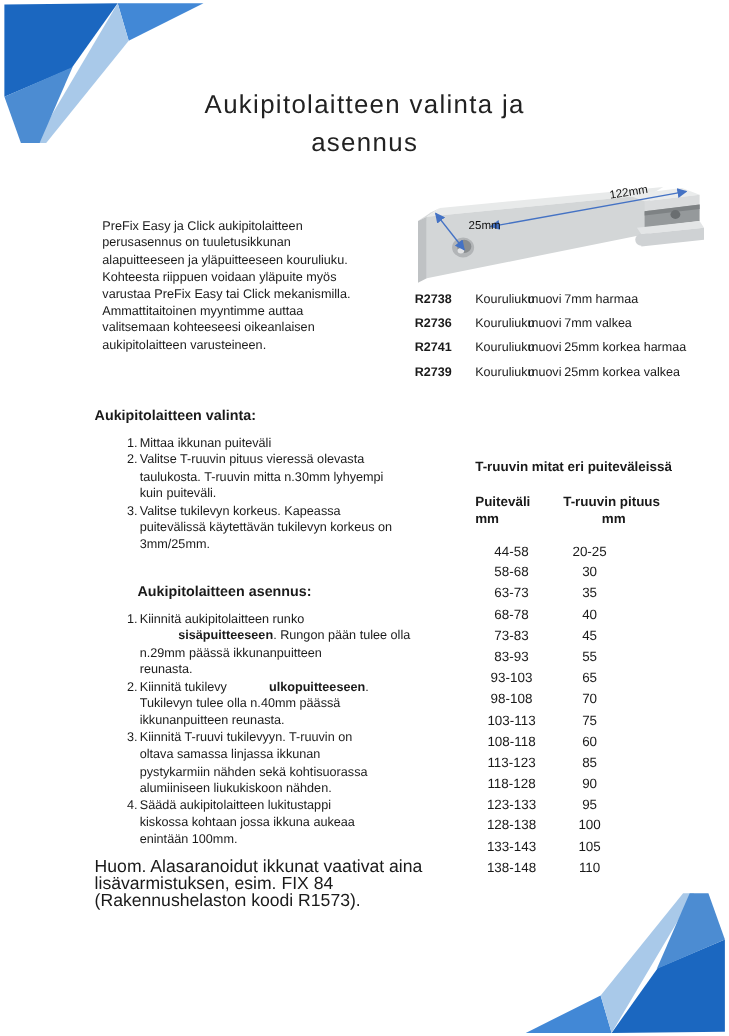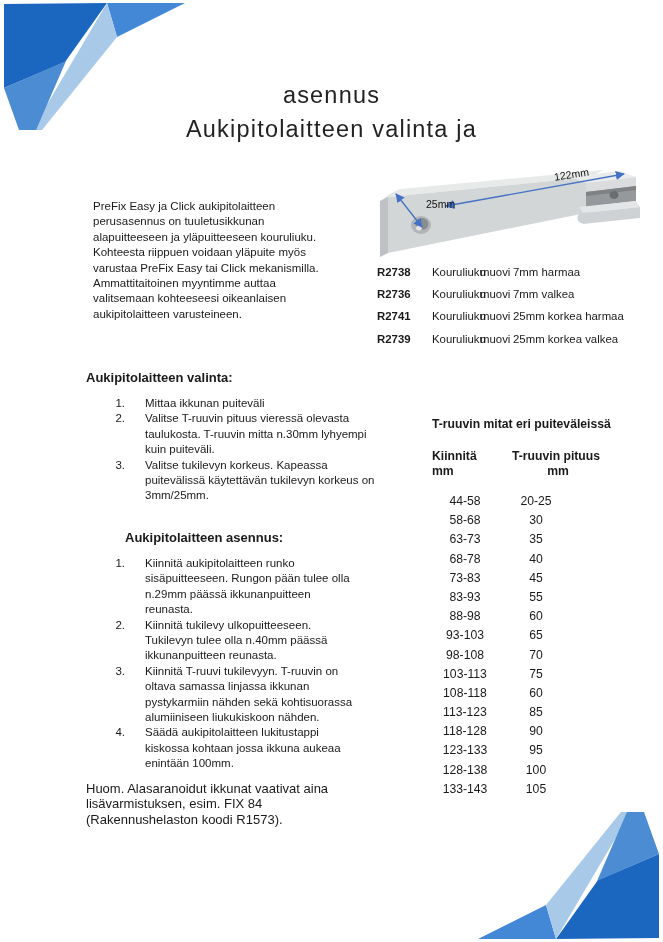"asennus" div { order: before "Aukipitolaitteen valinta ja" -> after "Aukipitolaitteen valinta ja" }
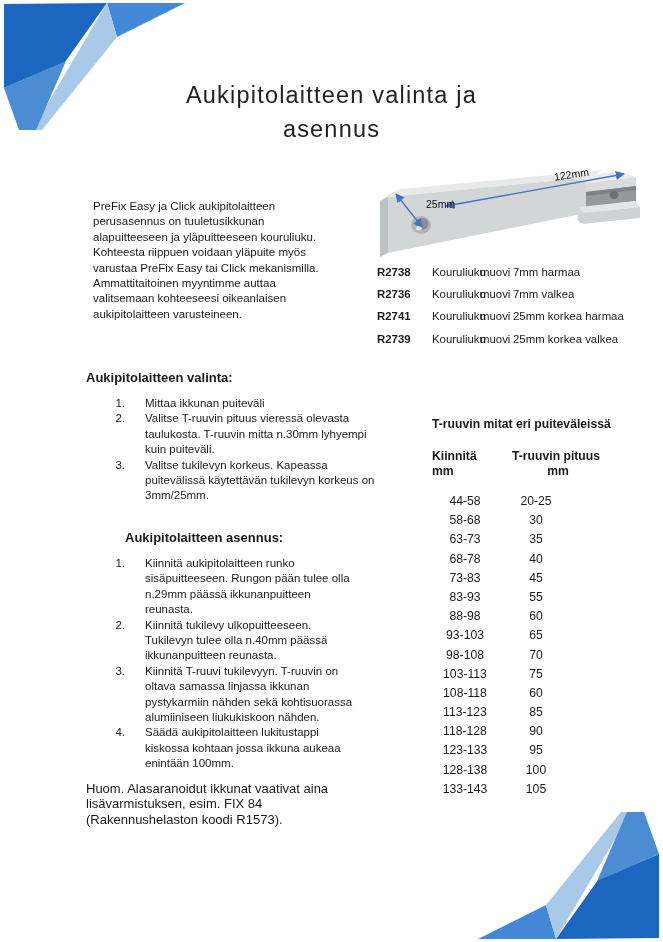"Mittaa ikkunan puiteväli" .oli { column-gap: 20px -> 2px }
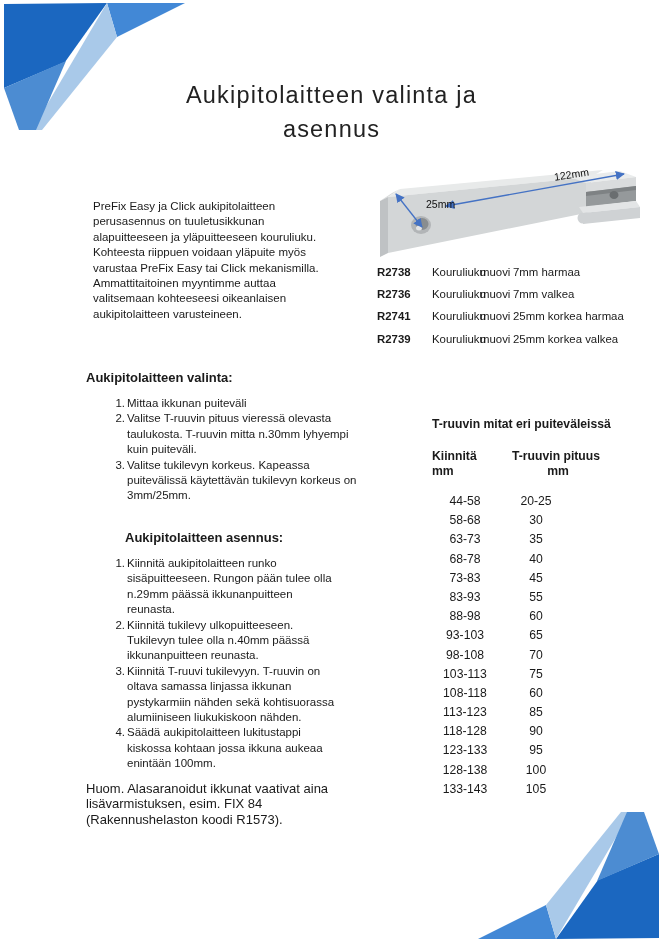"Kiinnitä" div { text: Kiinnitä -> Puiteväli }
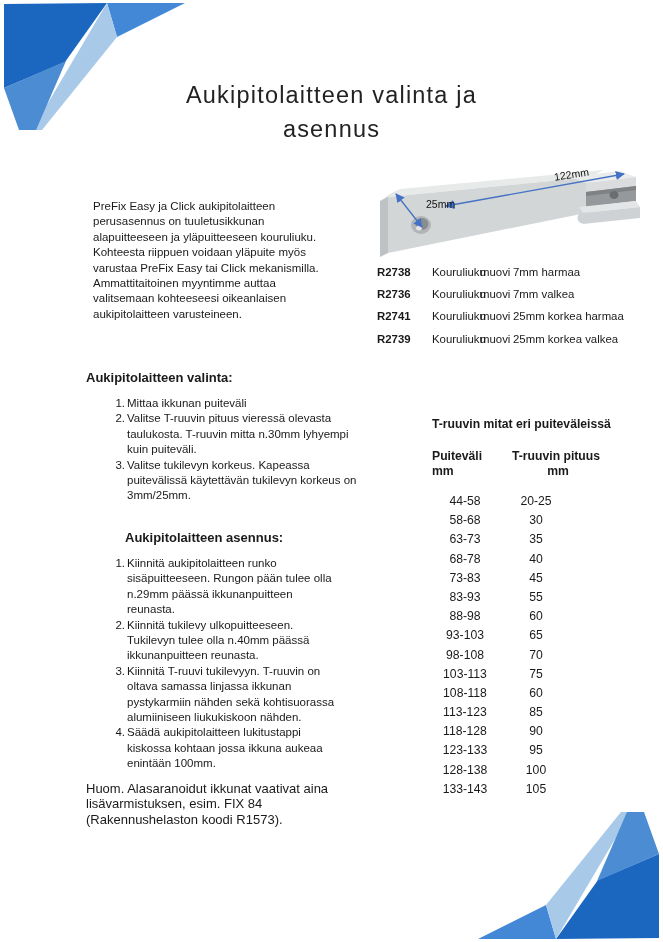"sisäpuitteeseen" .oli .txt .bold { font-weight: normal -> bold; margin-left: none -> 35px }
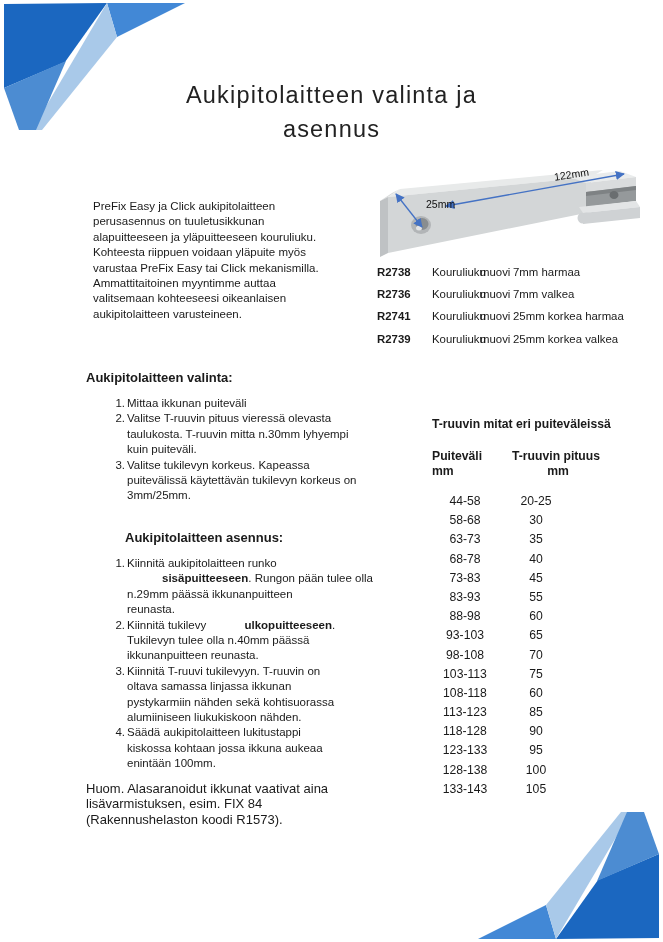"88-98" div.tbl-row { html: <div> <span>88-98</span> <span>60</span> </div> -> none }
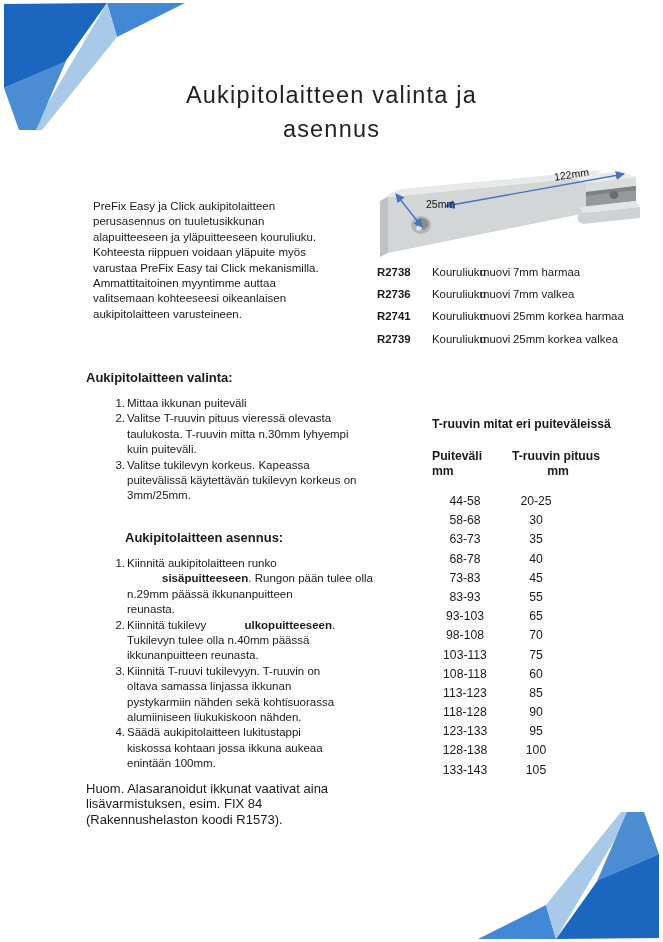"Huom. Alasaranoidut ikkunat vaativat" .note { font-size: 13px -> 16px }
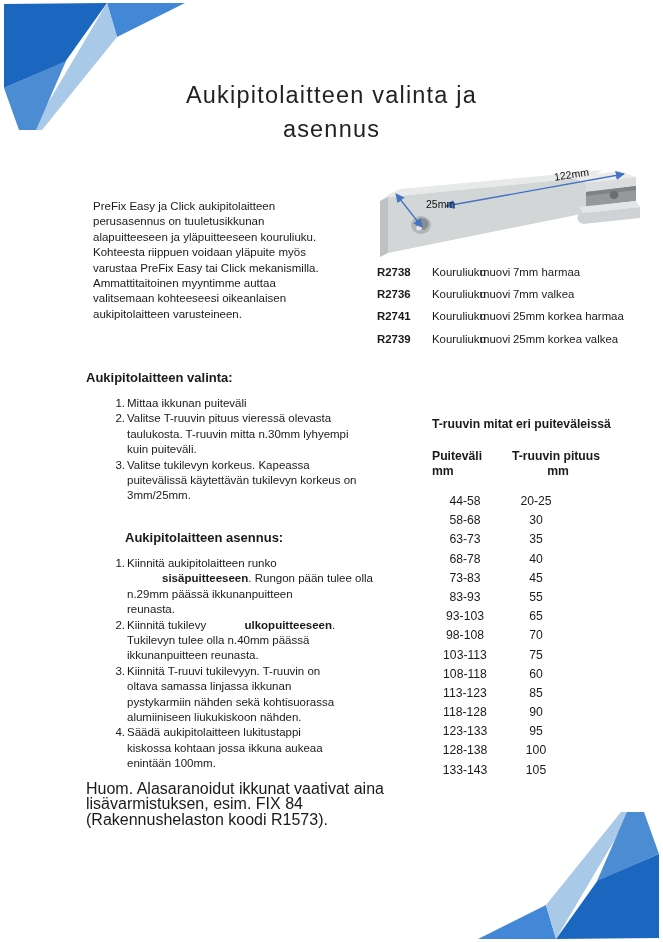"138-148" div.tbl-row { html: none -> <div> <span>138-148</span> <span>110</span> </div> }
